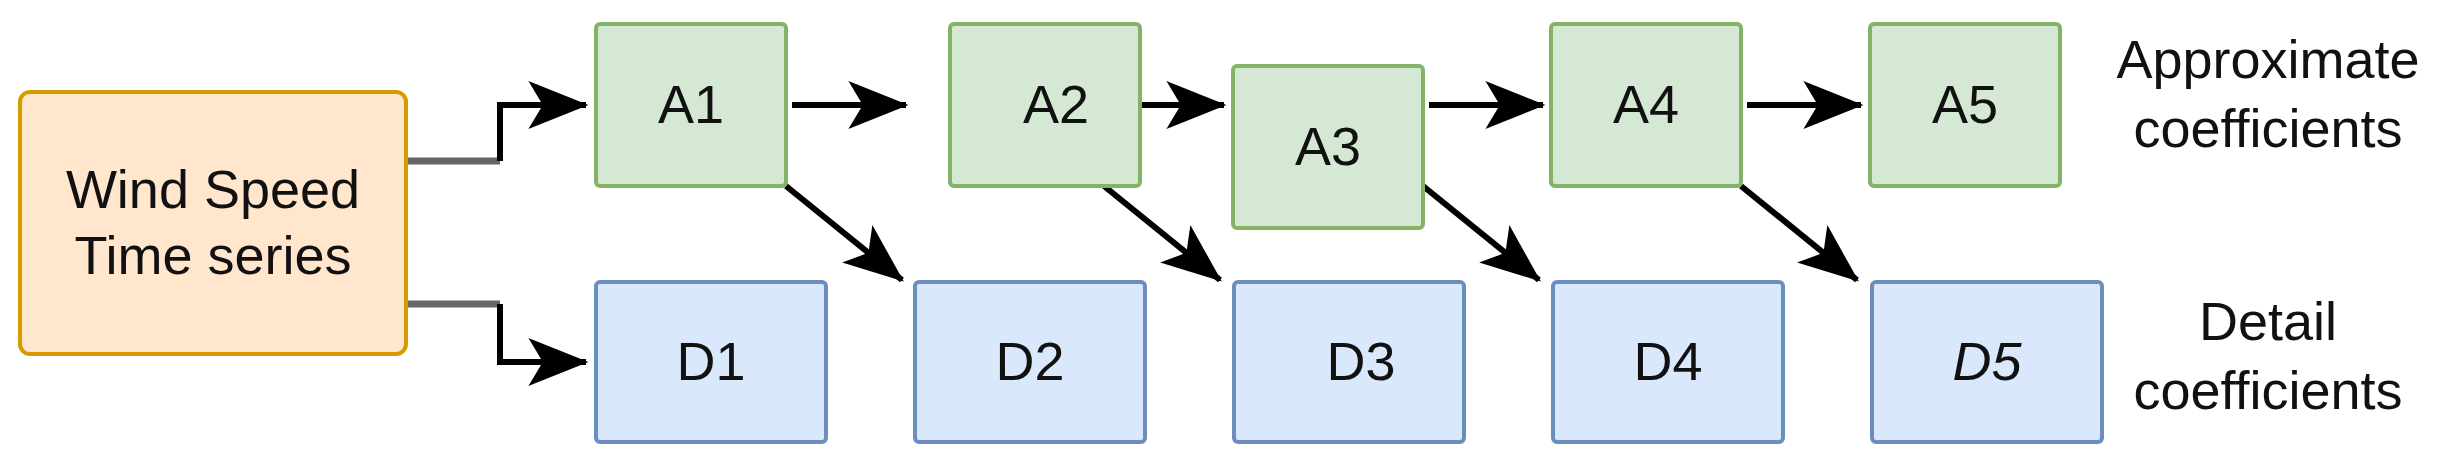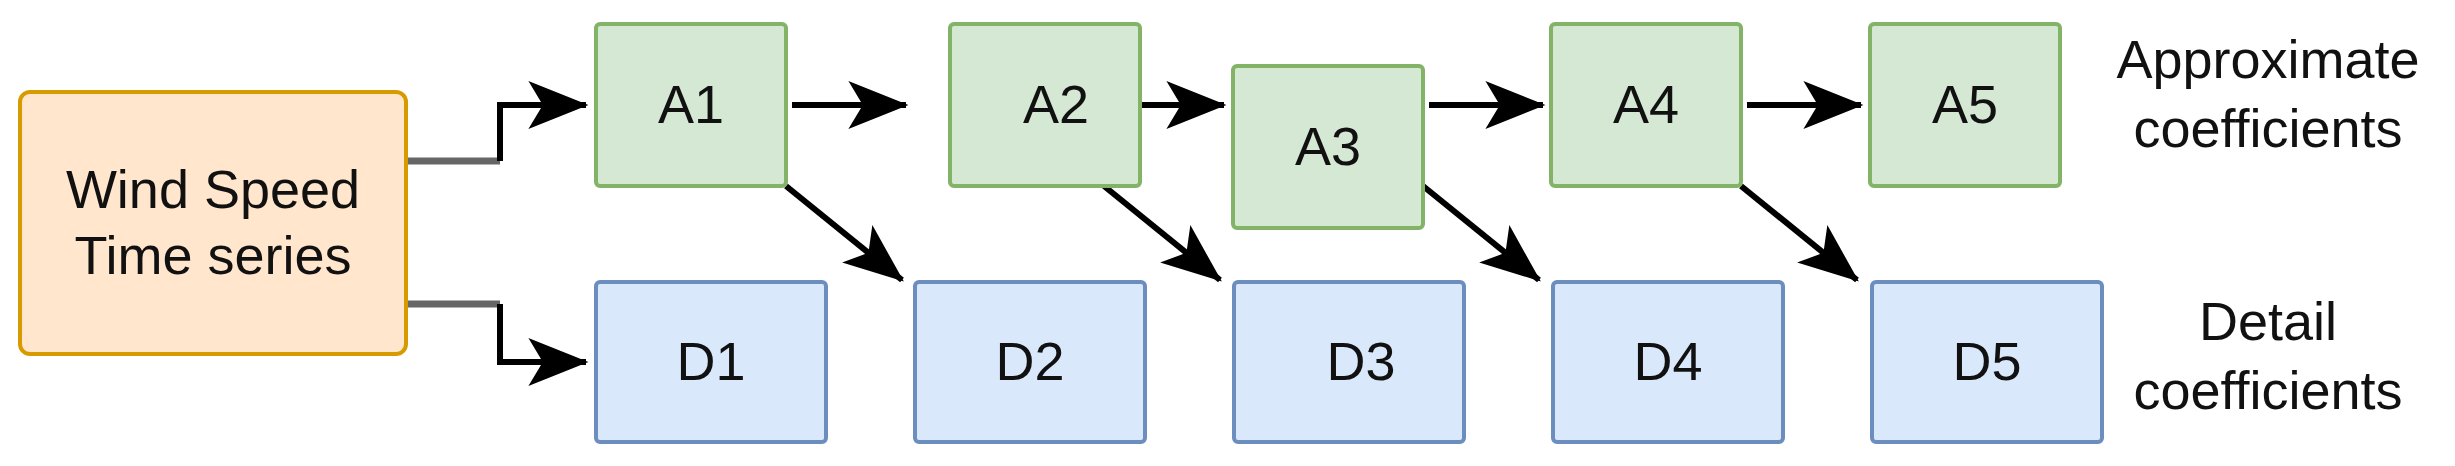"D5" div.node { font-style: none -> italic }
